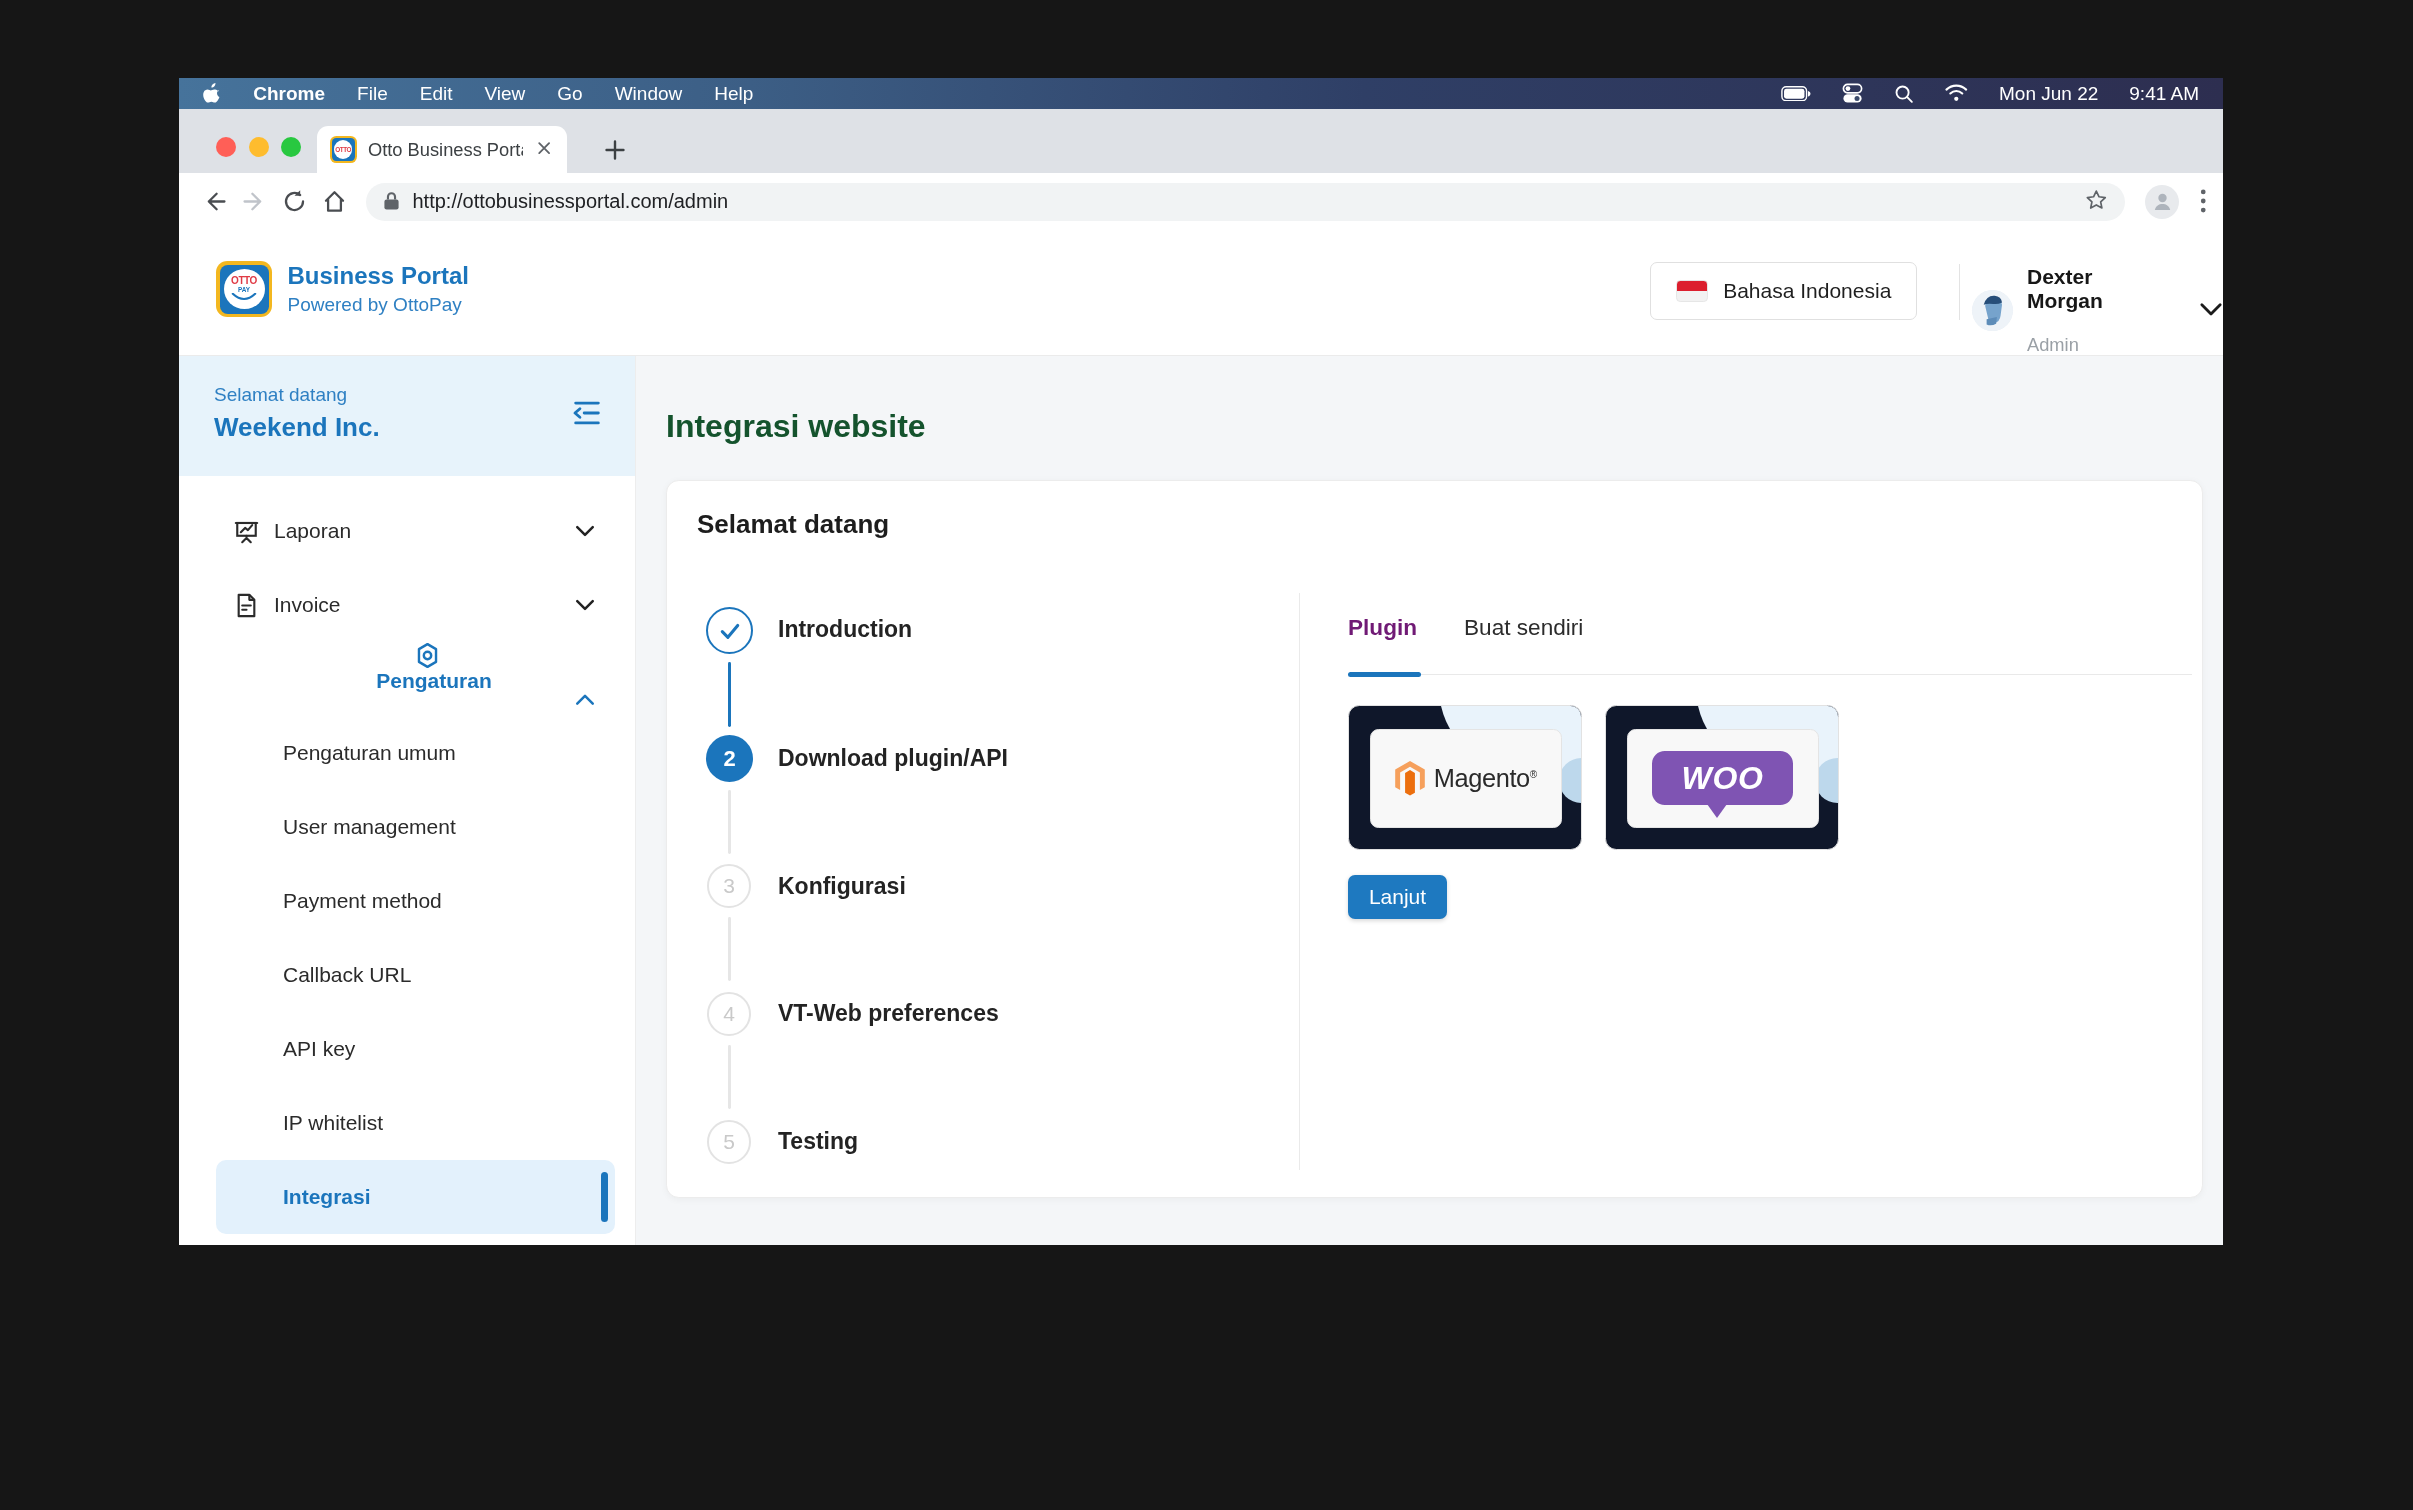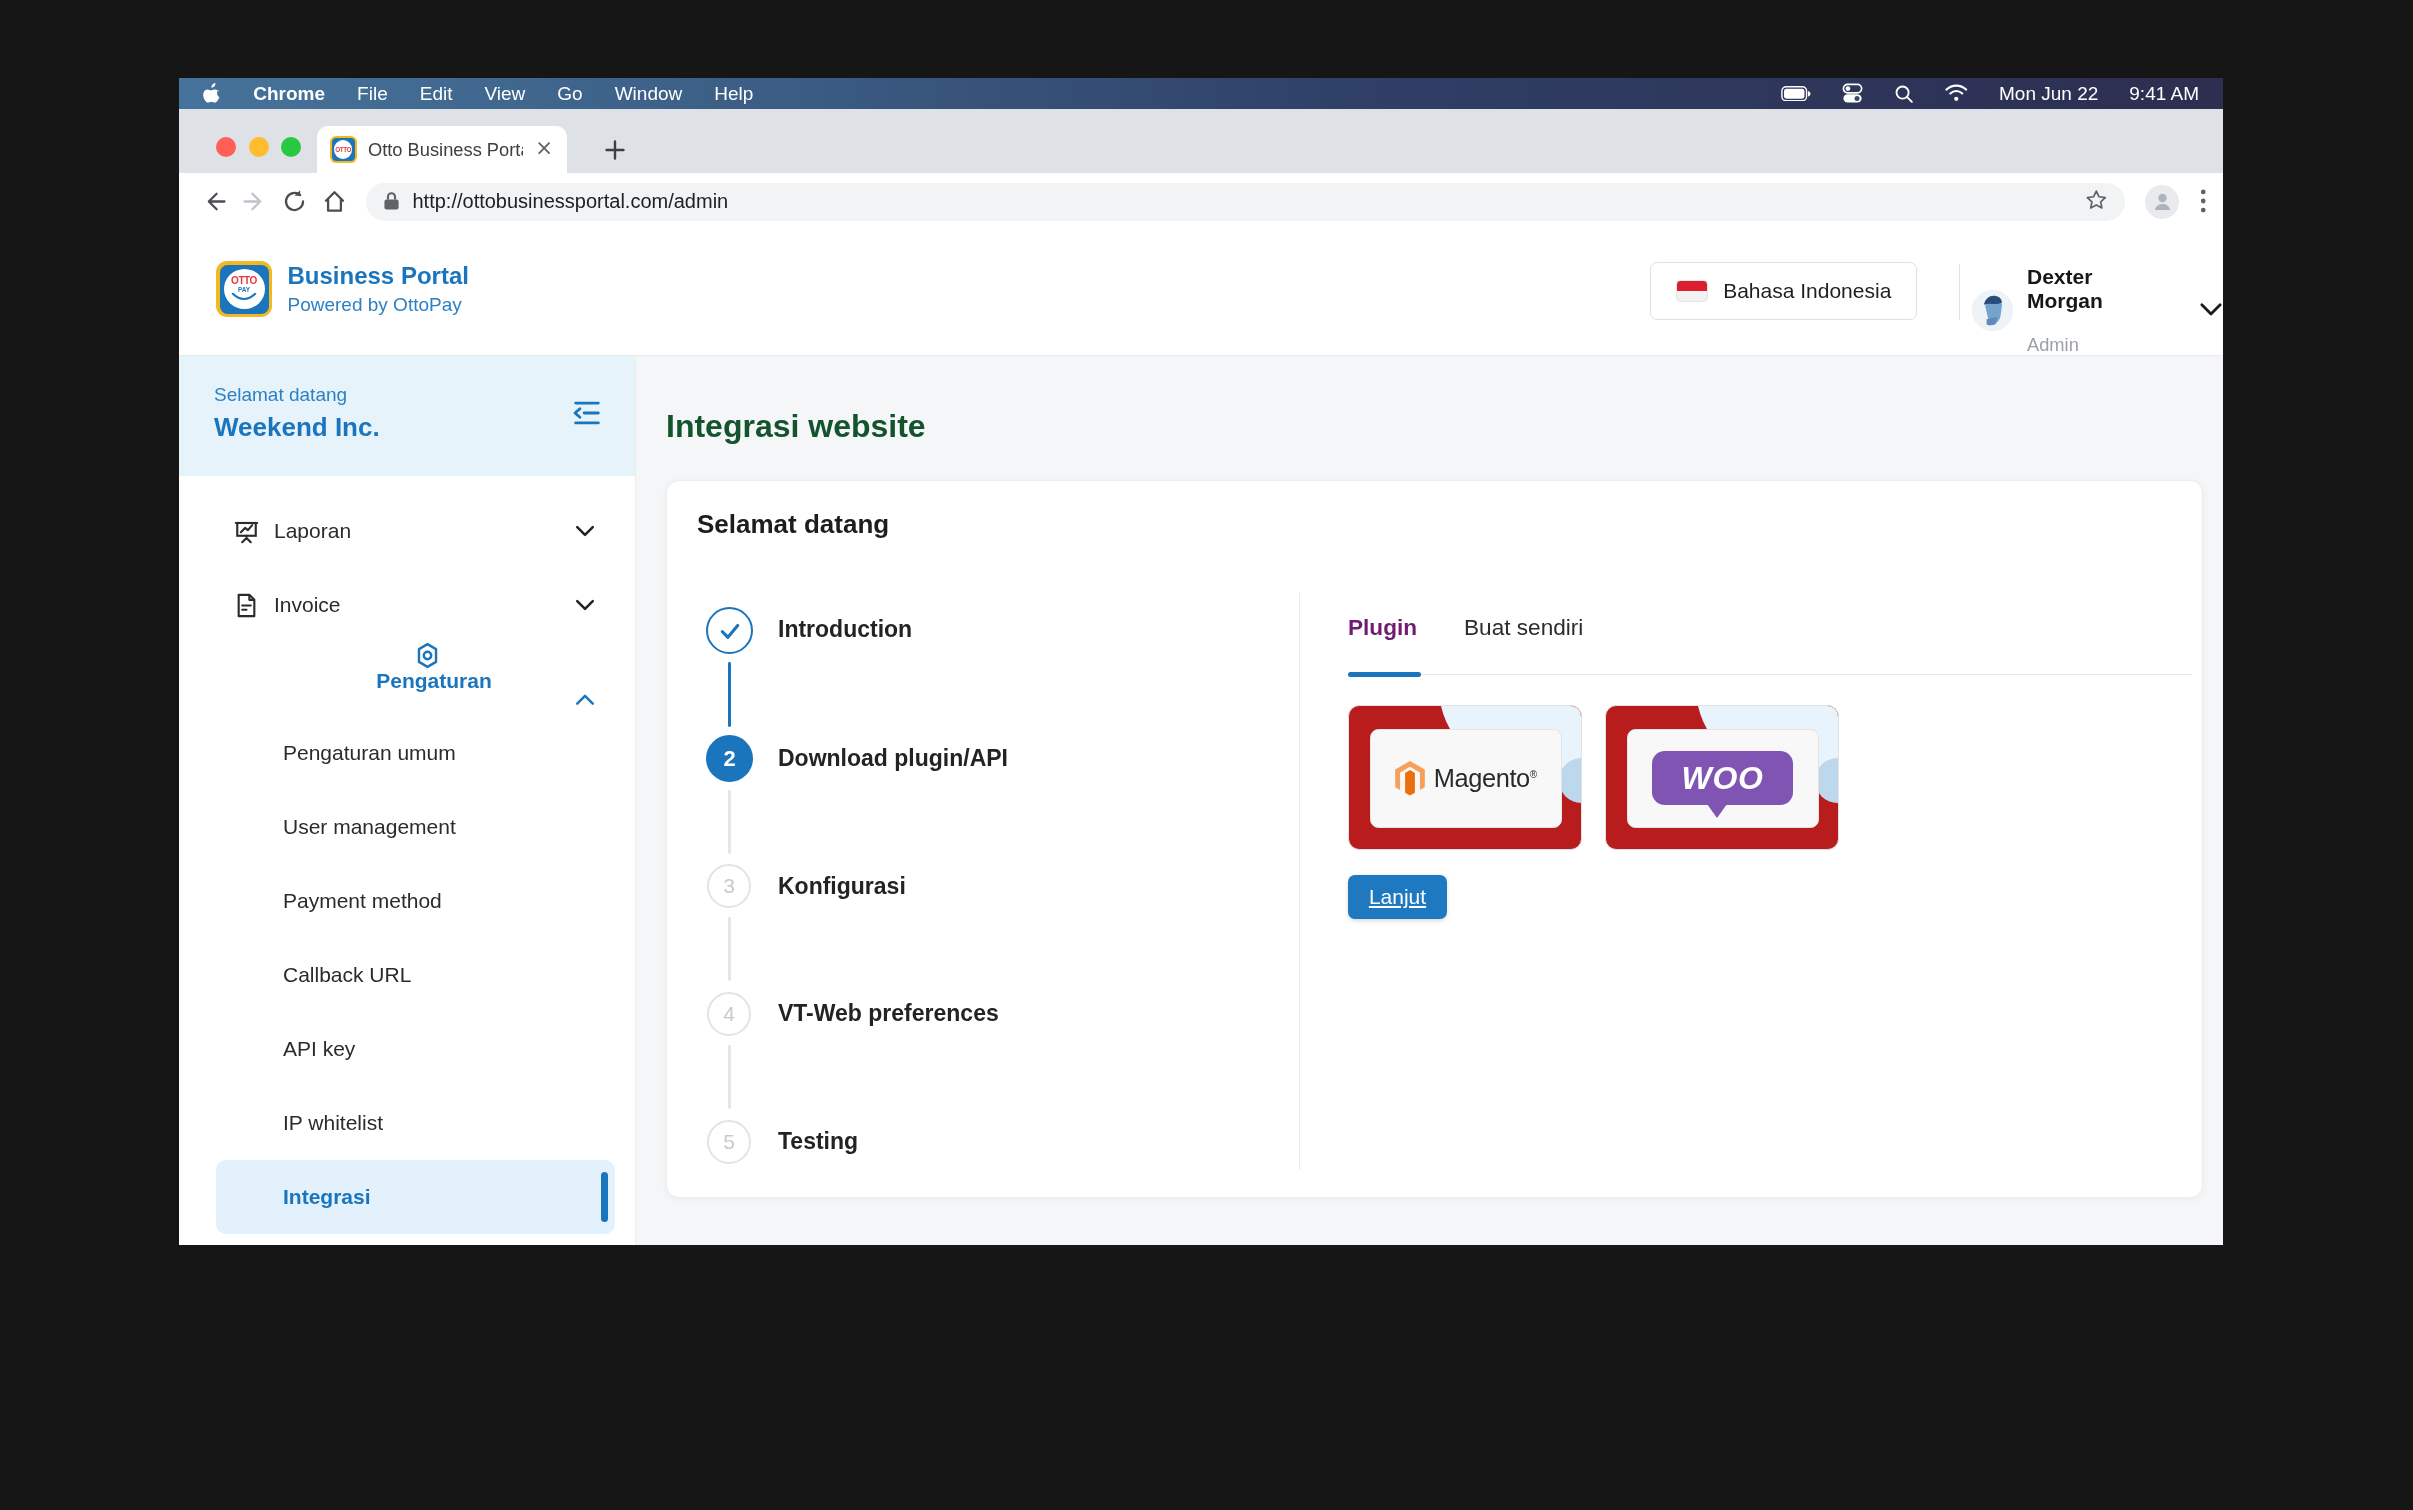"Magento®" .pcard { background: #b91c1c -> #0f172a }
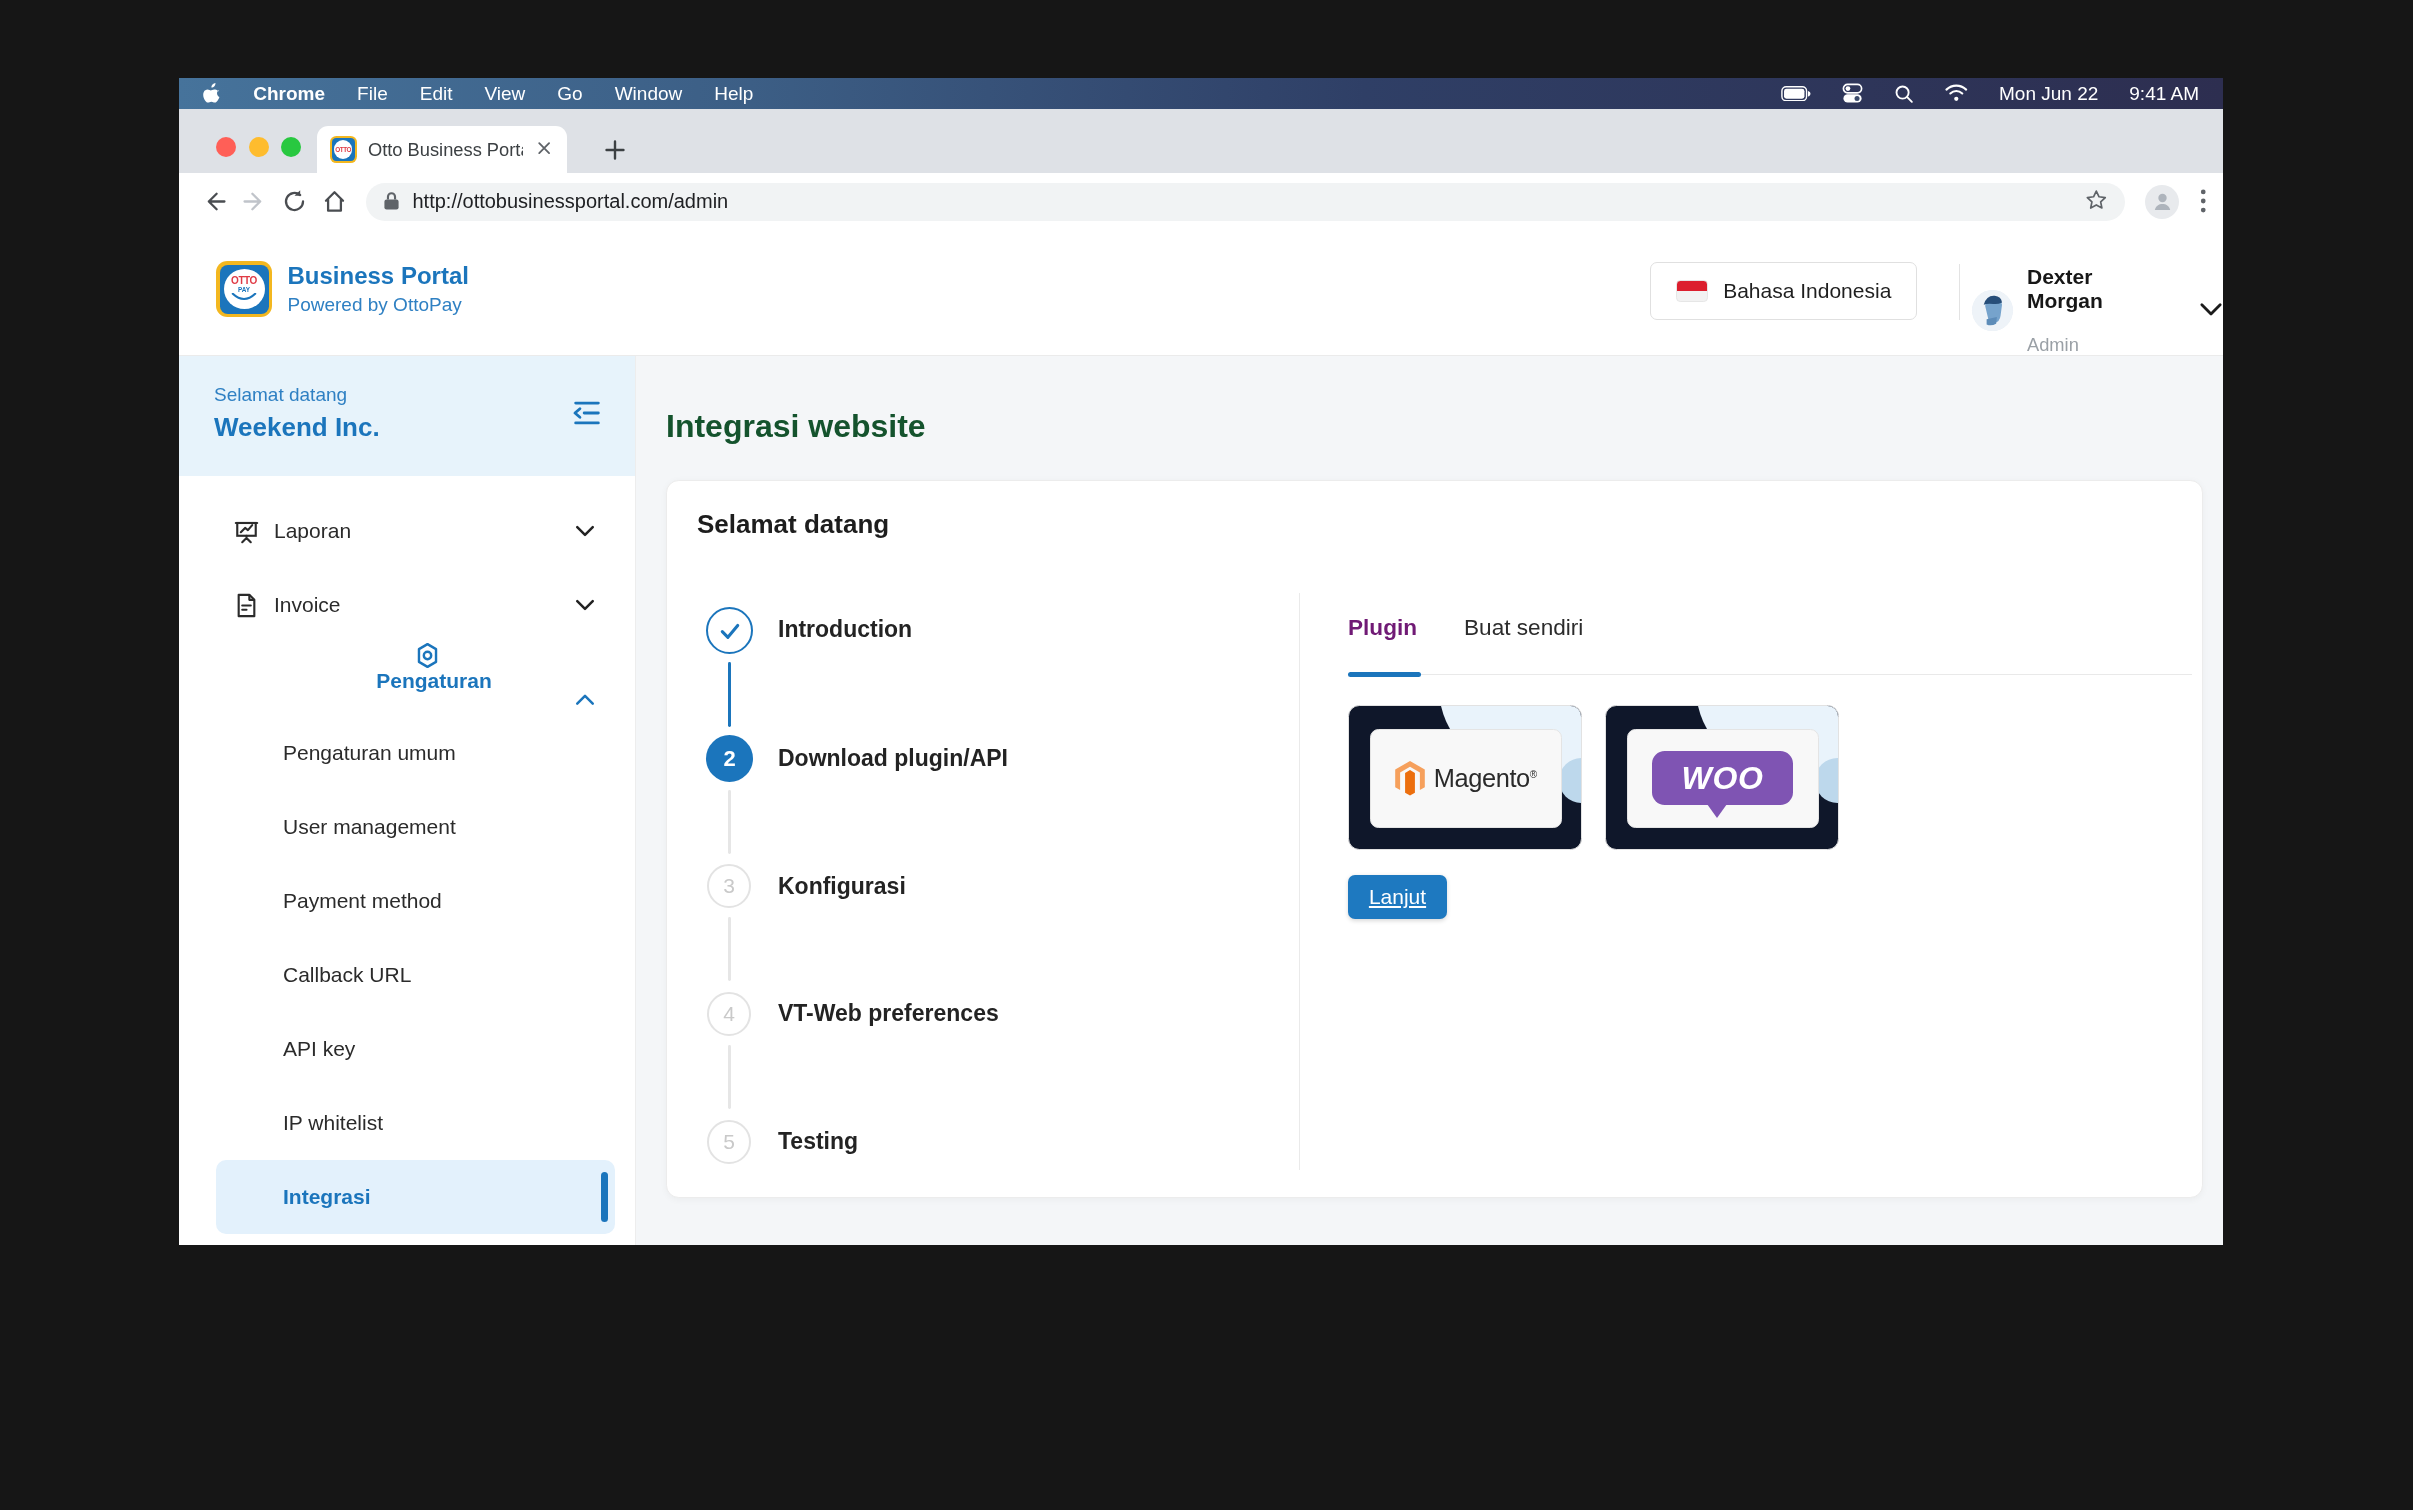"Lanjut" .continue-btn { text-decoration: underline -> none }
